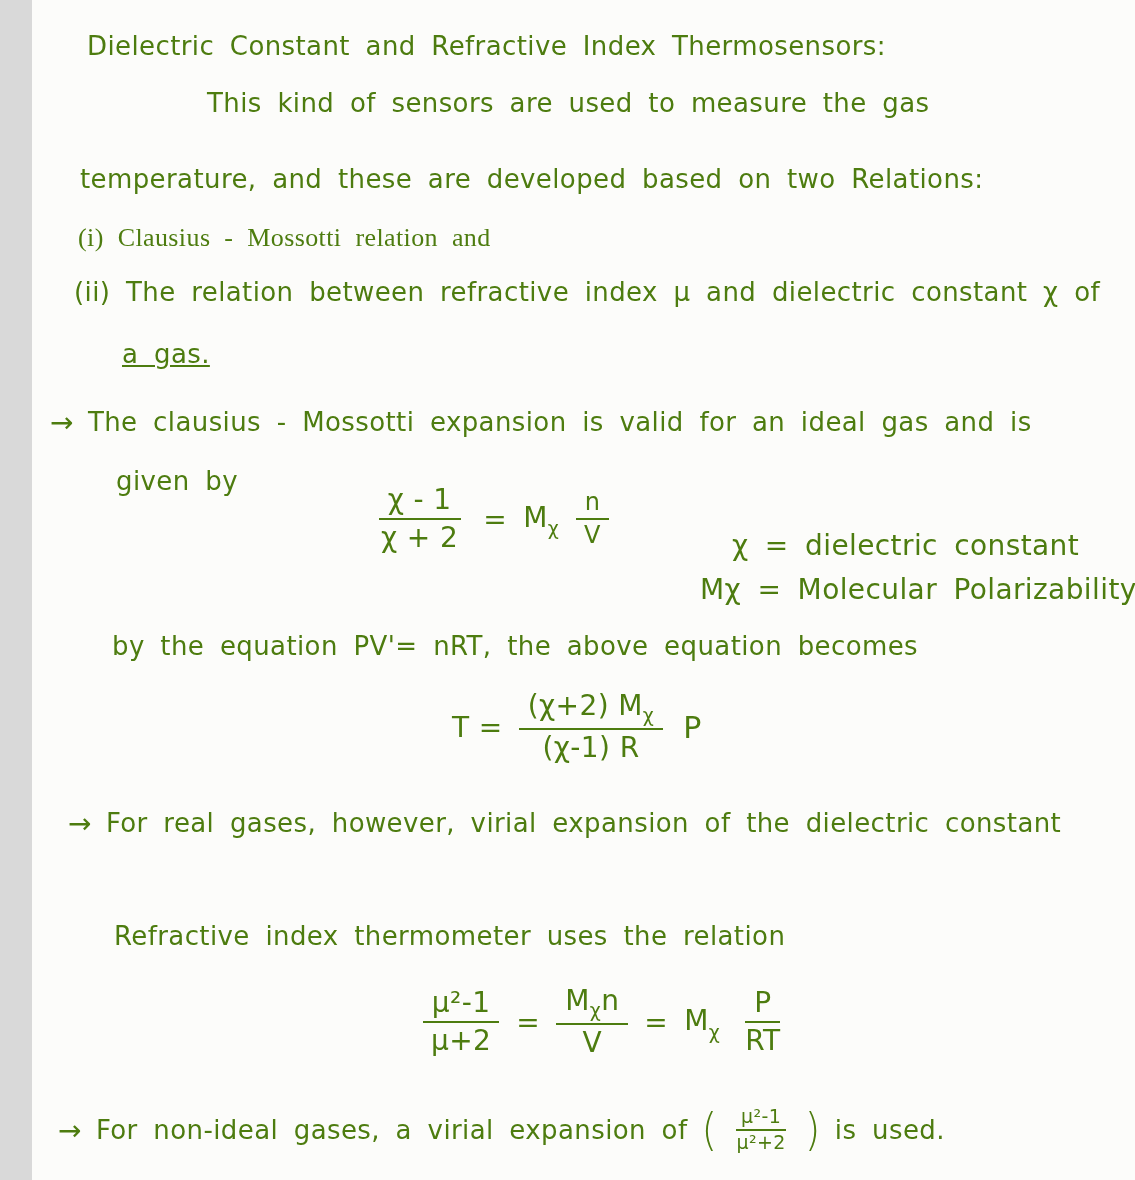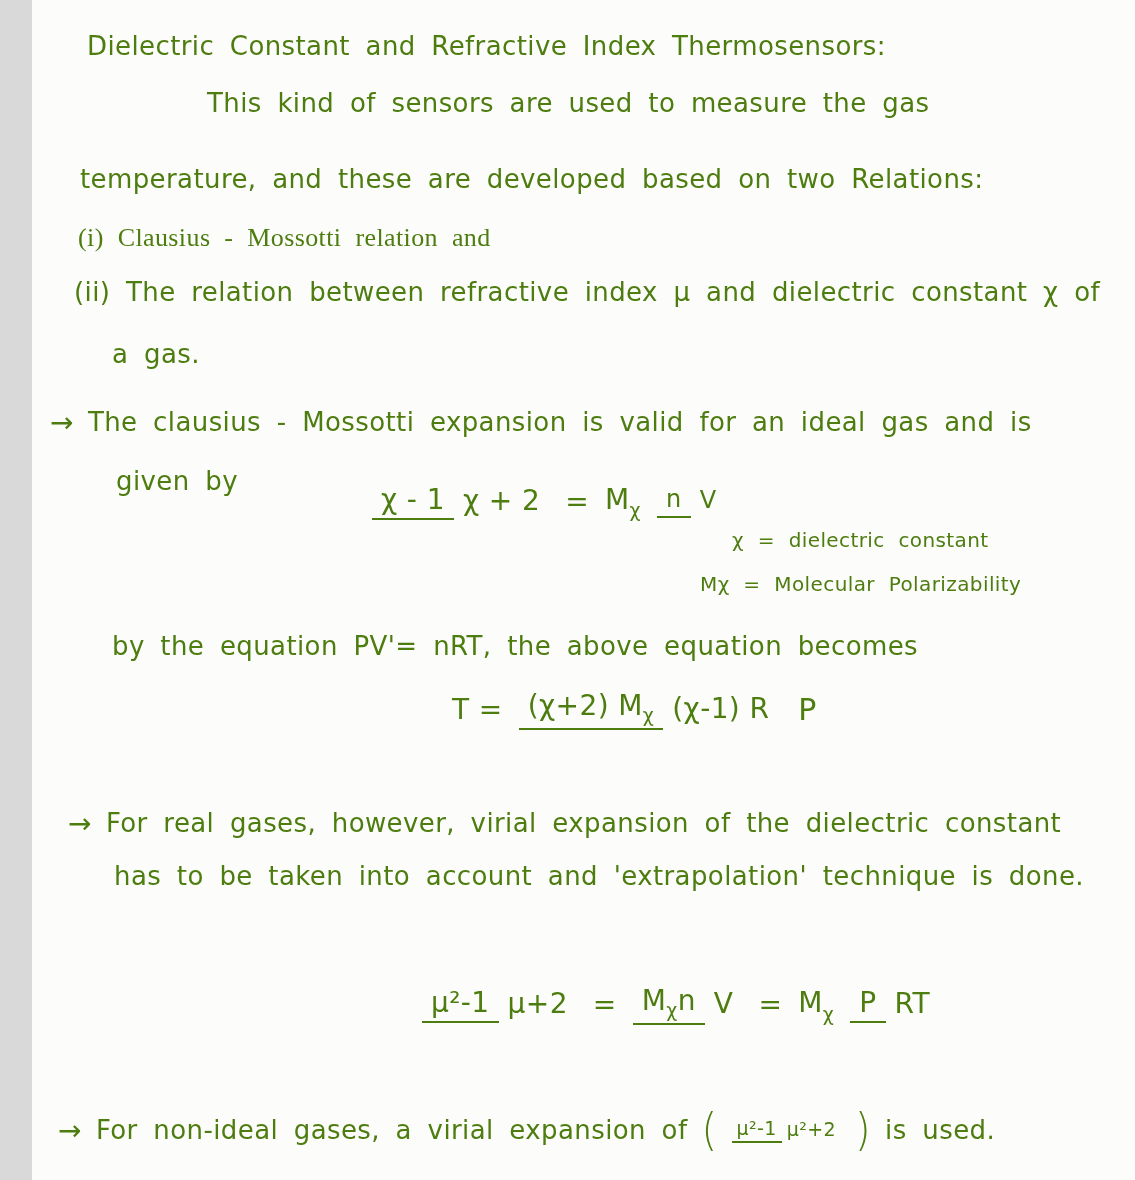"a gas." div.line { left: 80px -> 90px; text-decoration: none -> underline }
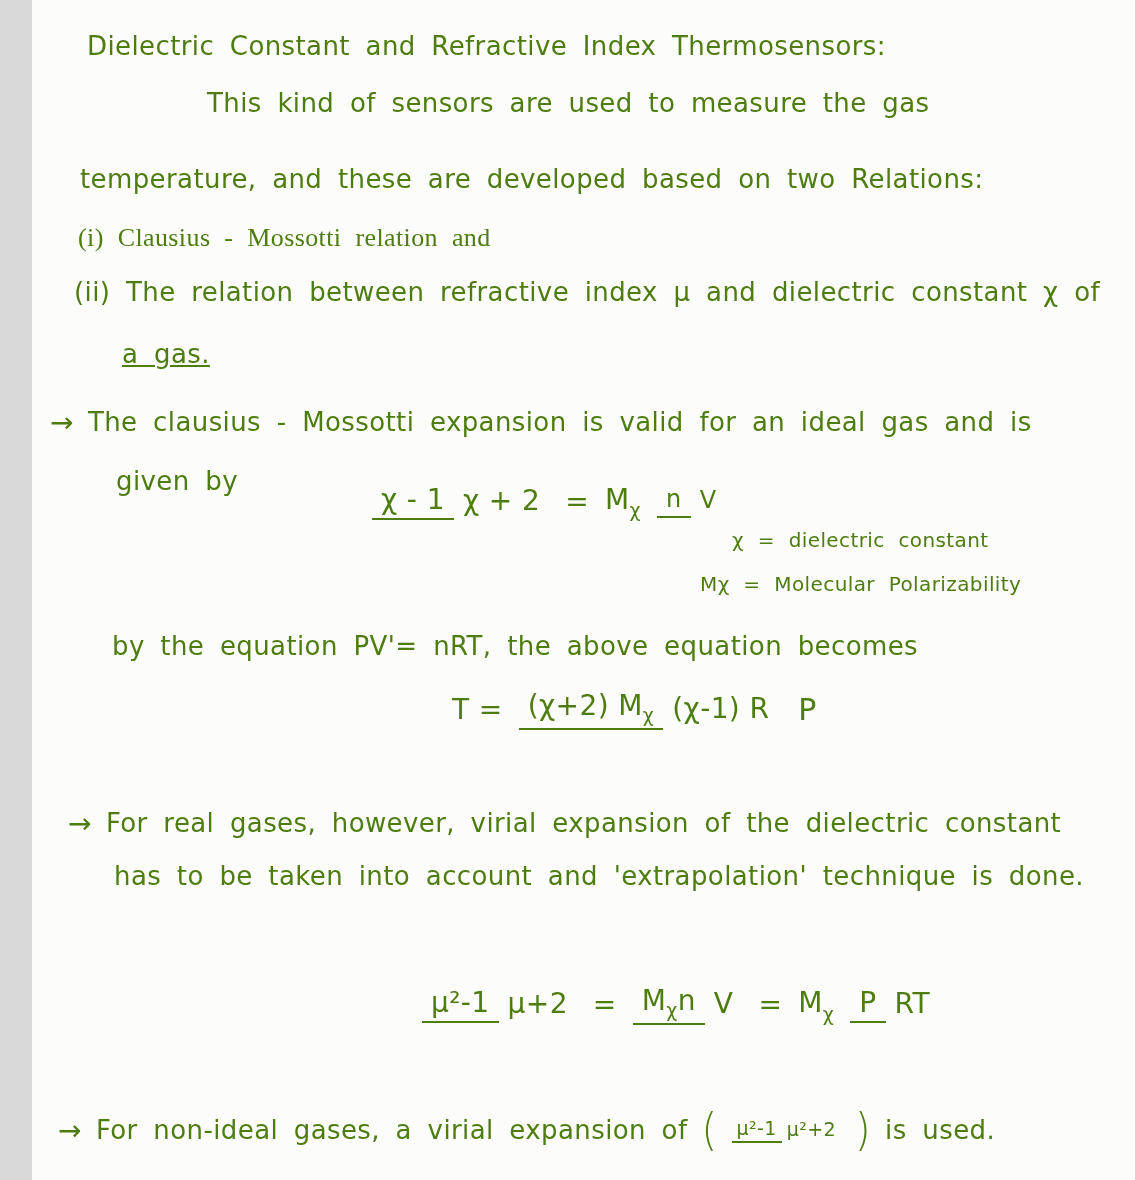"χ - 1" .frac { flex-direction: row -> column }
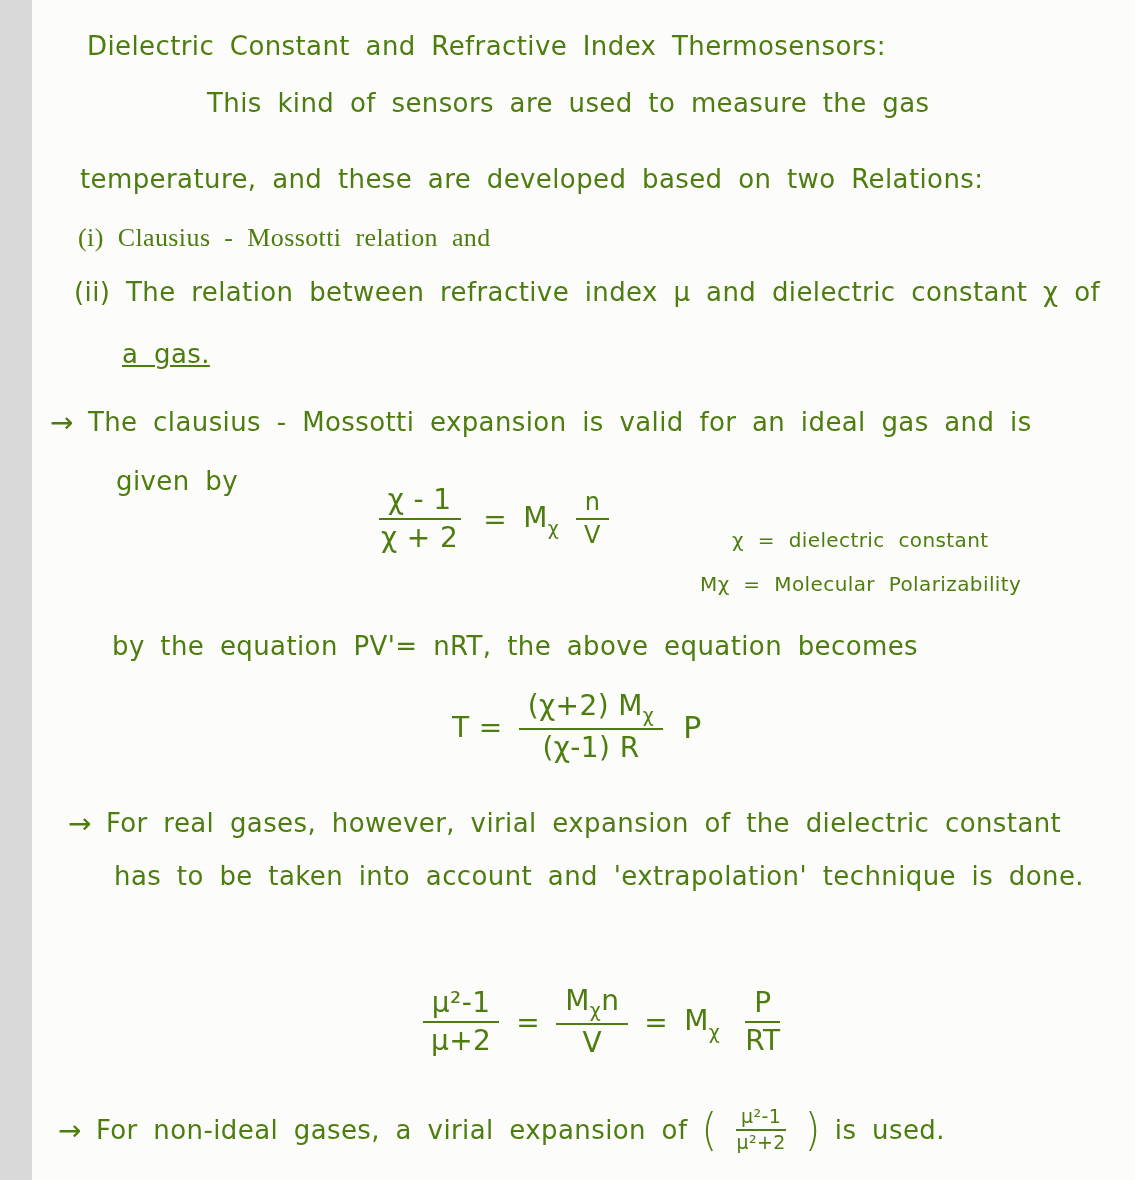"χ = dielectric constant" .defs { font-size: 20px -> 28px }
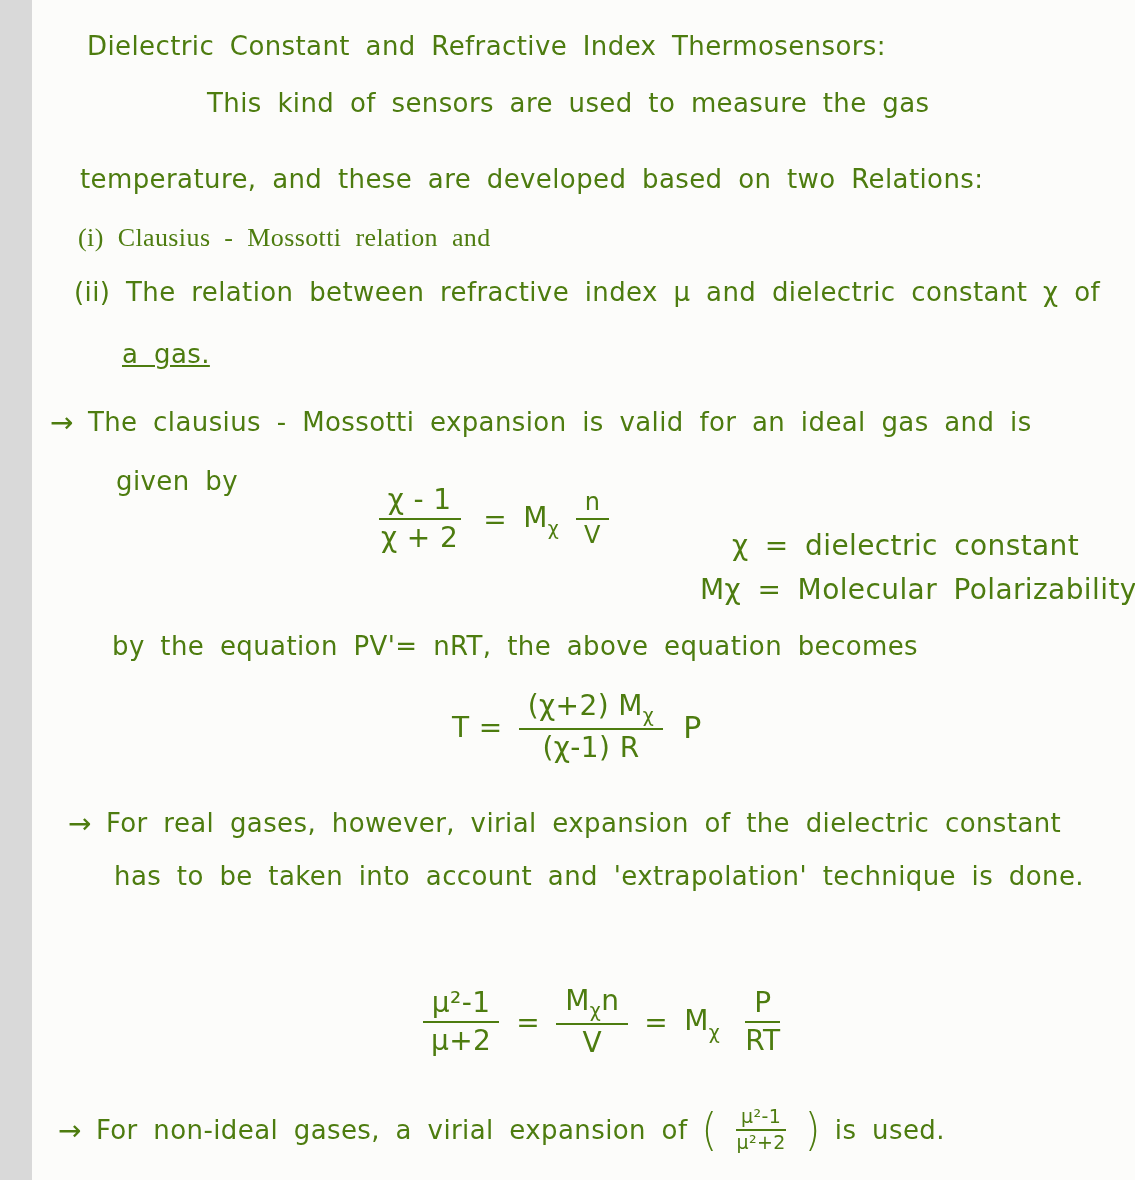"has to be taken into" div.line { html: <div>has to be taken into account and 'extrapolation' technique is done.</div> -> none }
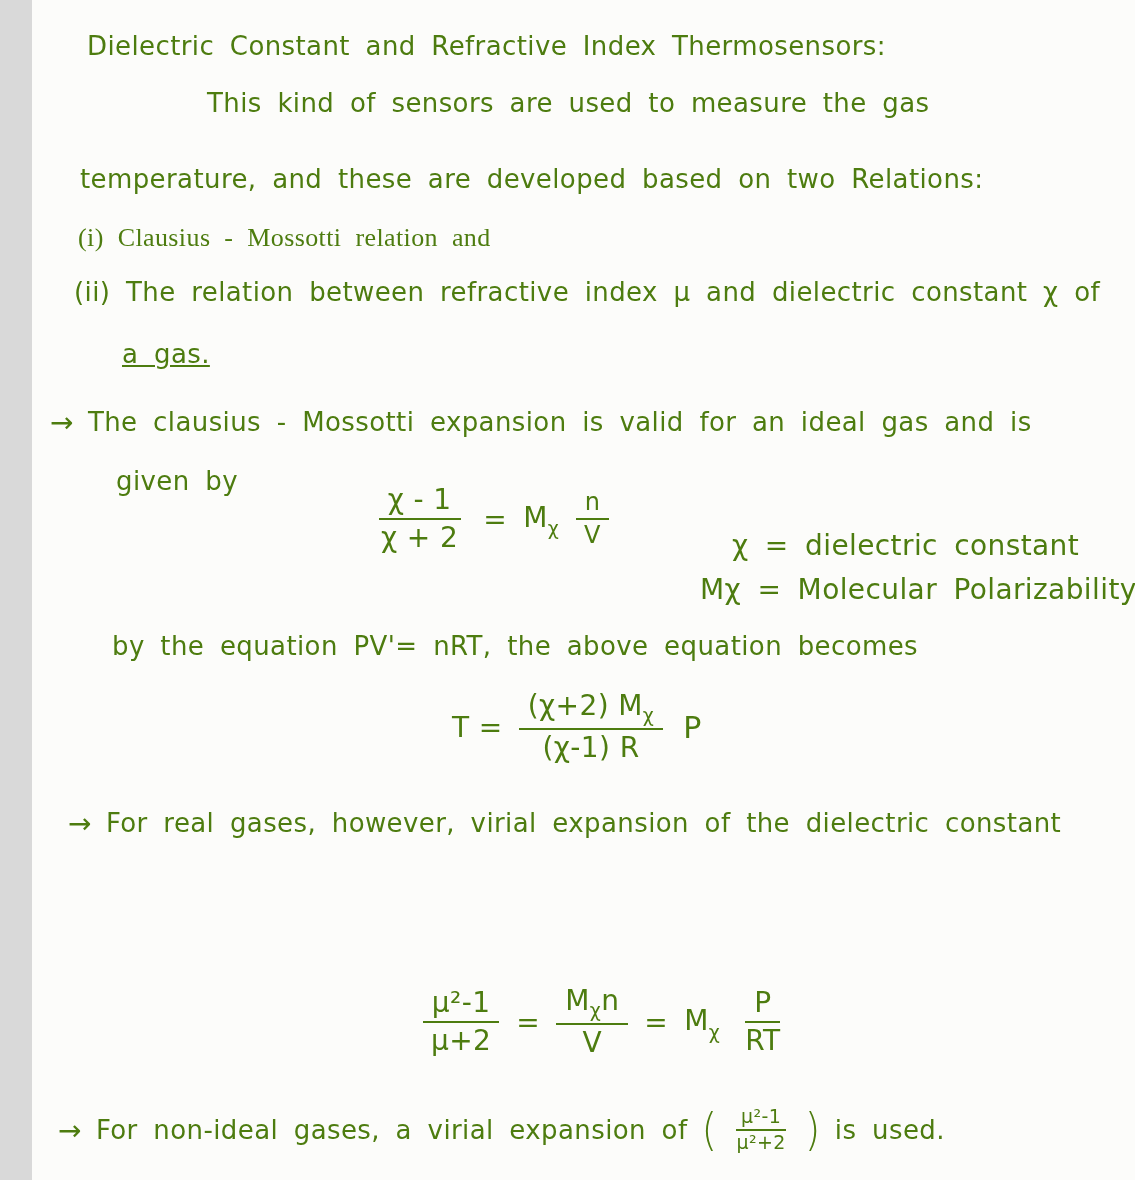"Refractive index thermometer uses the" div.line { html: none -> <div>Refractive index thermometer uses the relation</div> }
